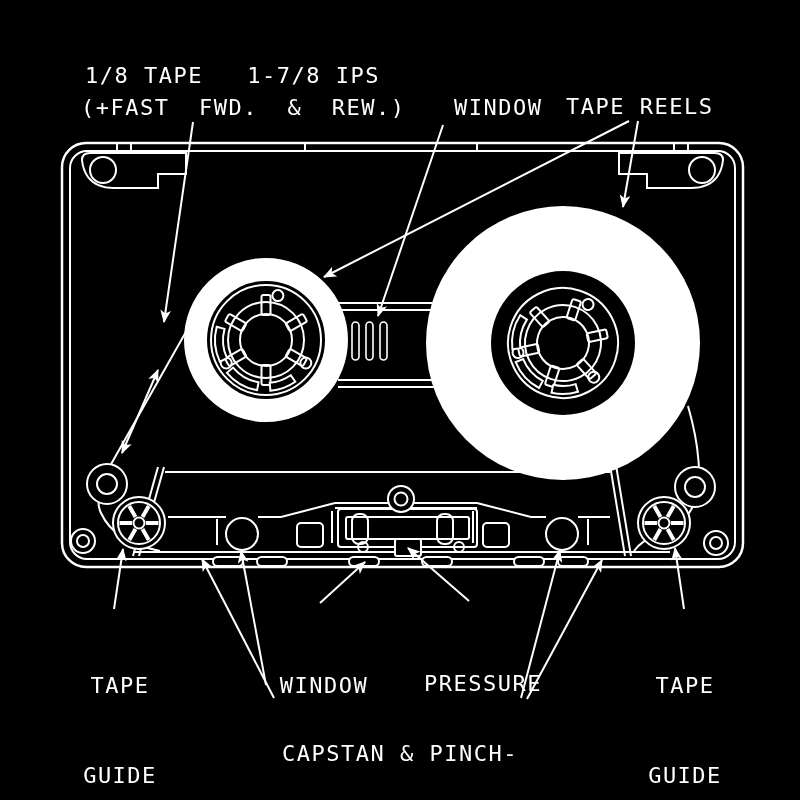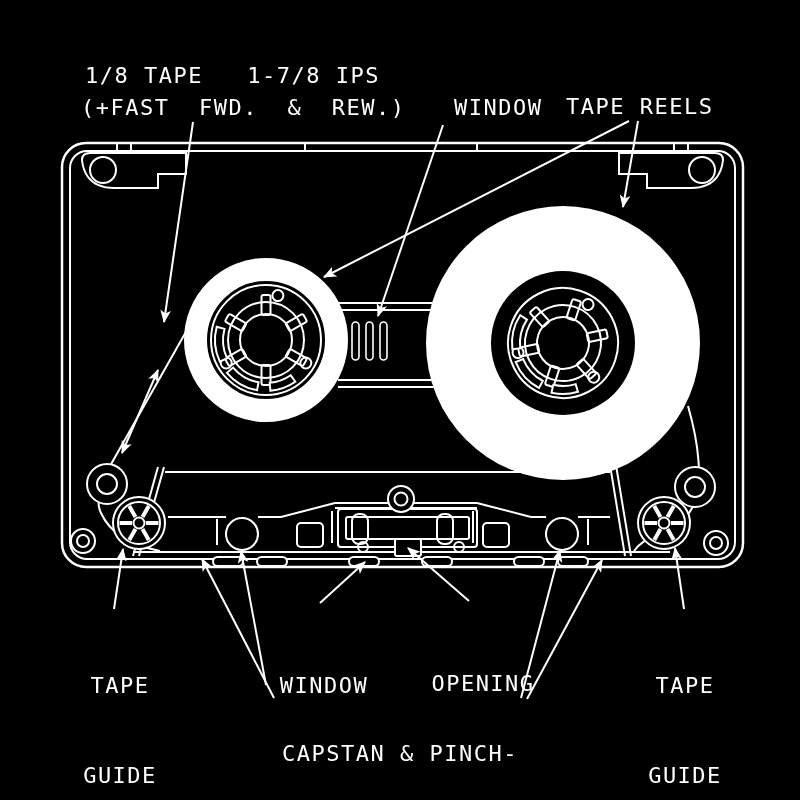"OPENING" span { text: OPENING -> PRESSURE }
